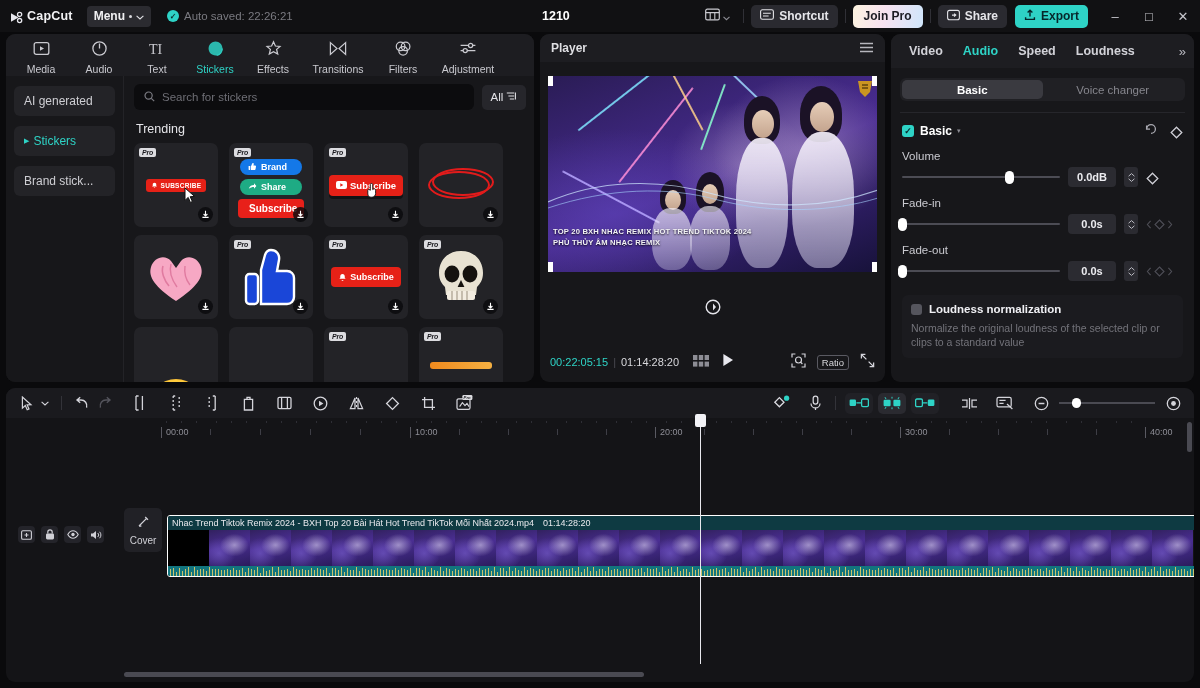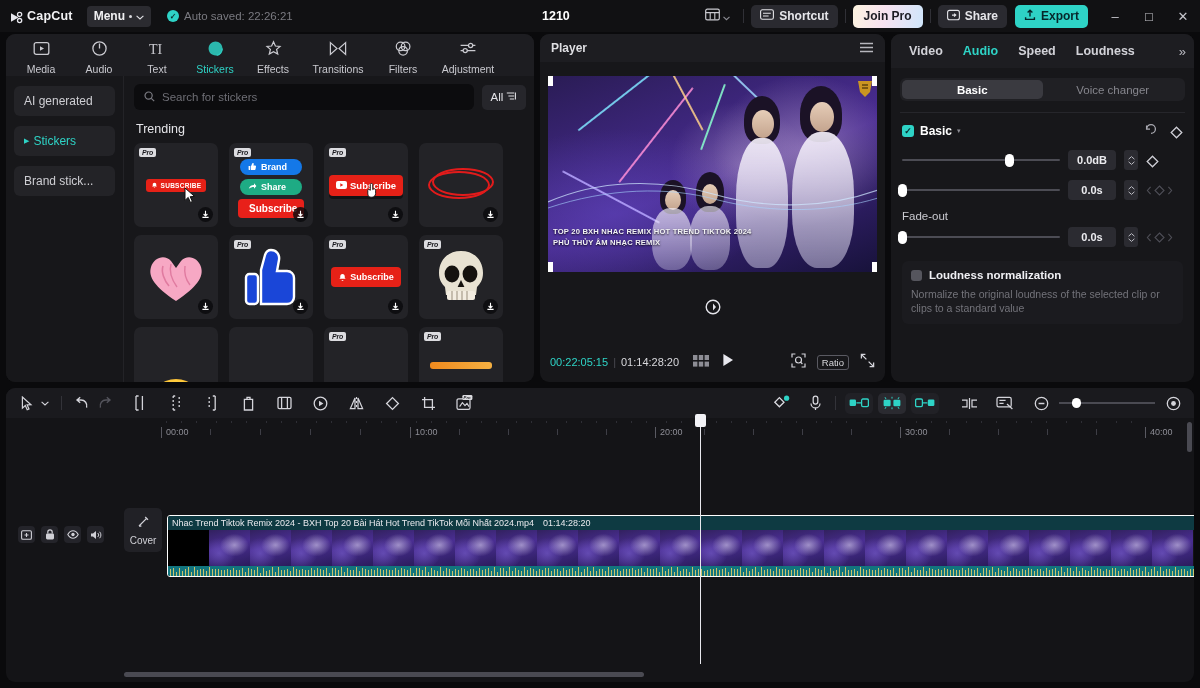"Volume" div.ctl-label { html: none -> <div>Volume</div> }
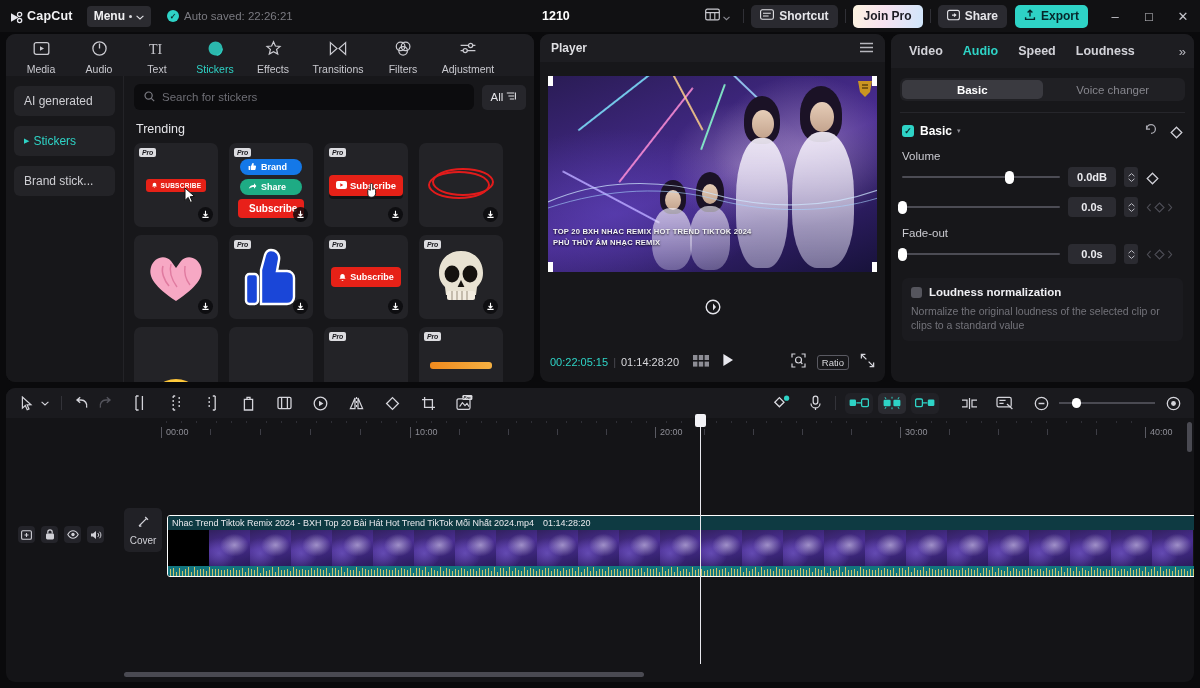"Fade-in" div.ctl-label { html: none -> <div>Fade-in</div> }
